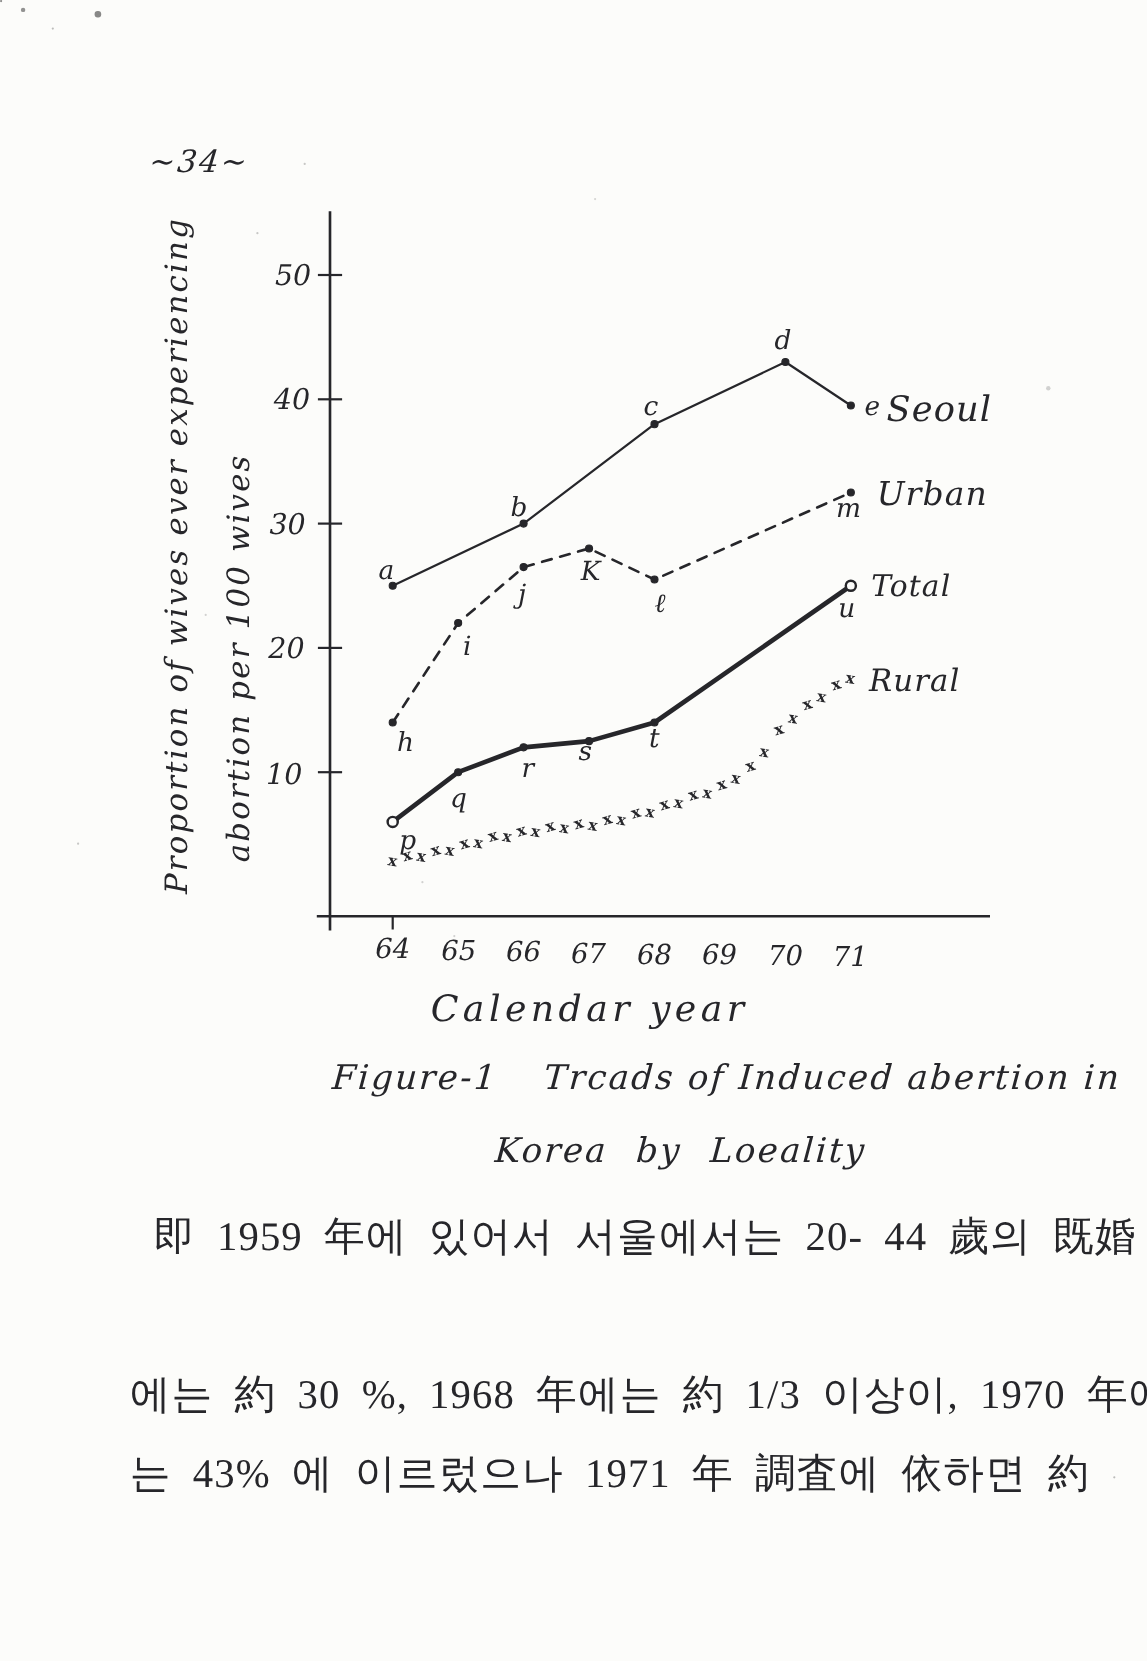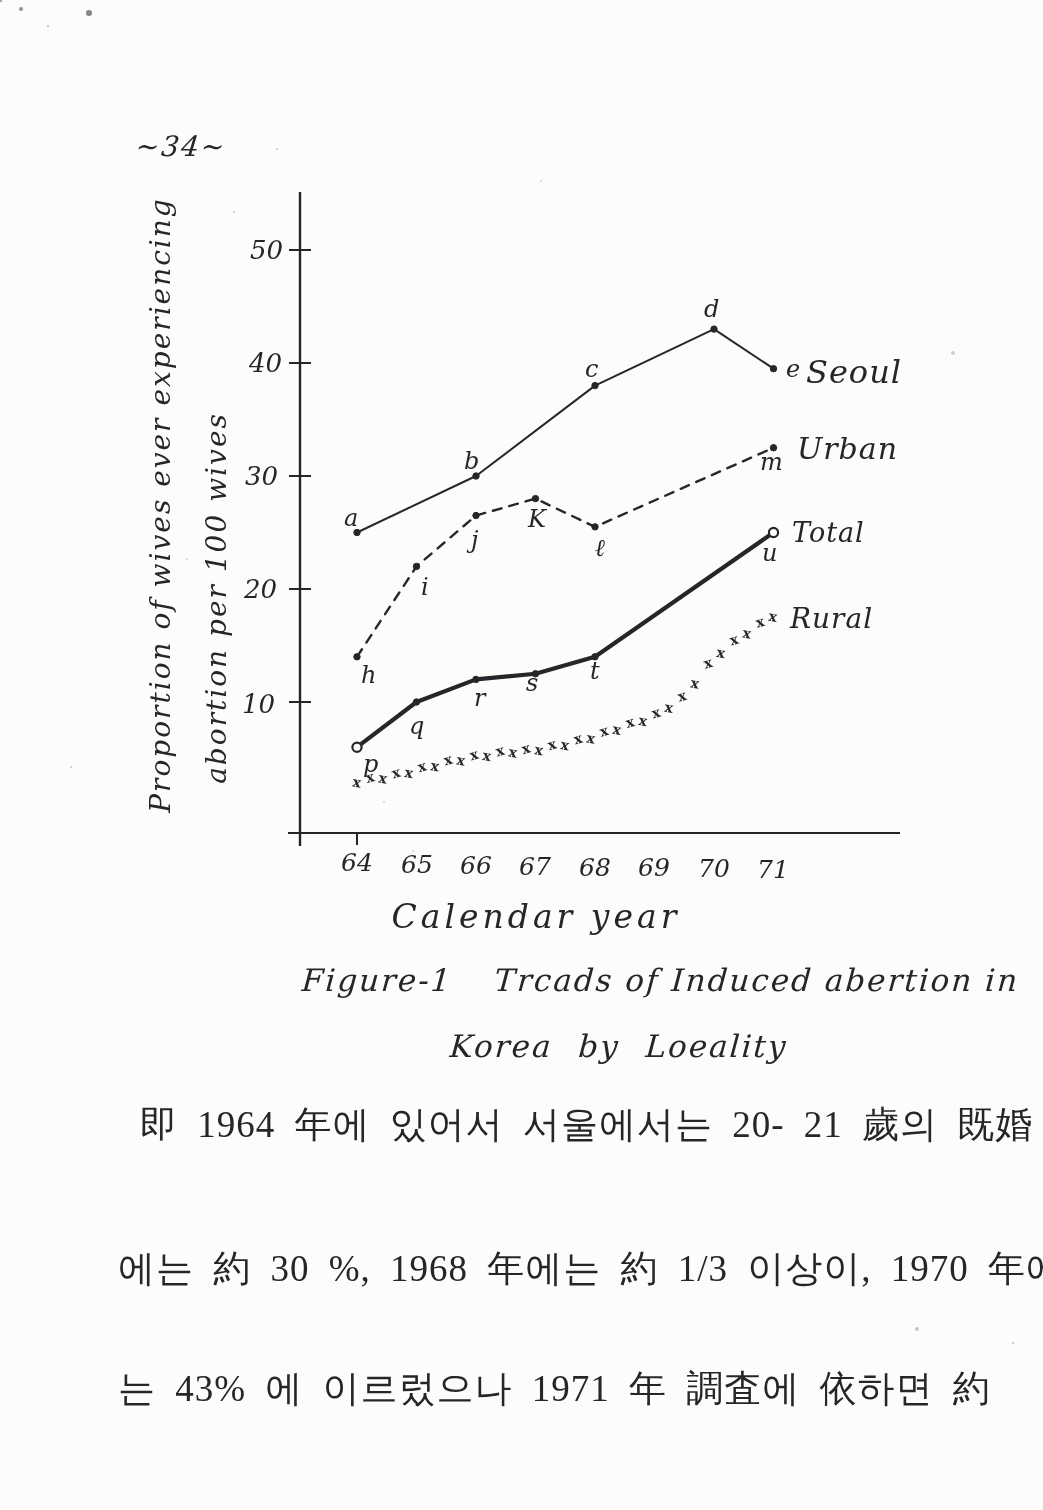"即 1964 年에 있어서 서울에서는" div.bodyline { text: 1964 年에   있어서   서울에서는   20- 21 -> 1959 年에   있어서   서울에서는   20- 44 }
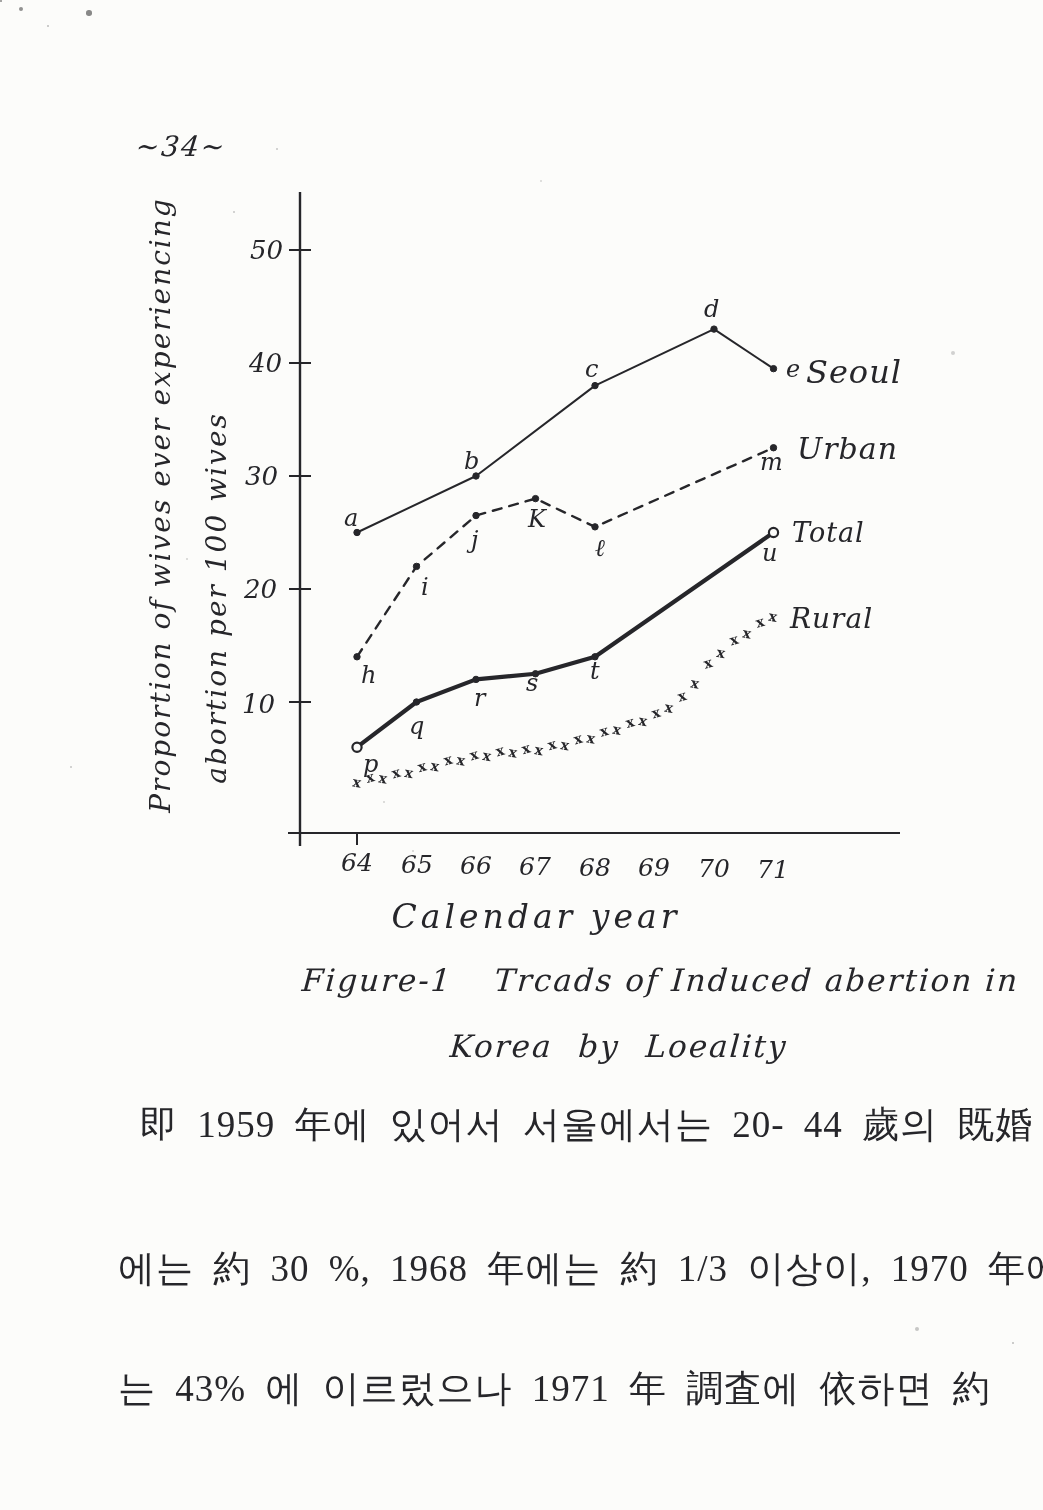"는 43% 에 이르렀으나 1971" div.bodyline { margin-top: 48px -> none }
